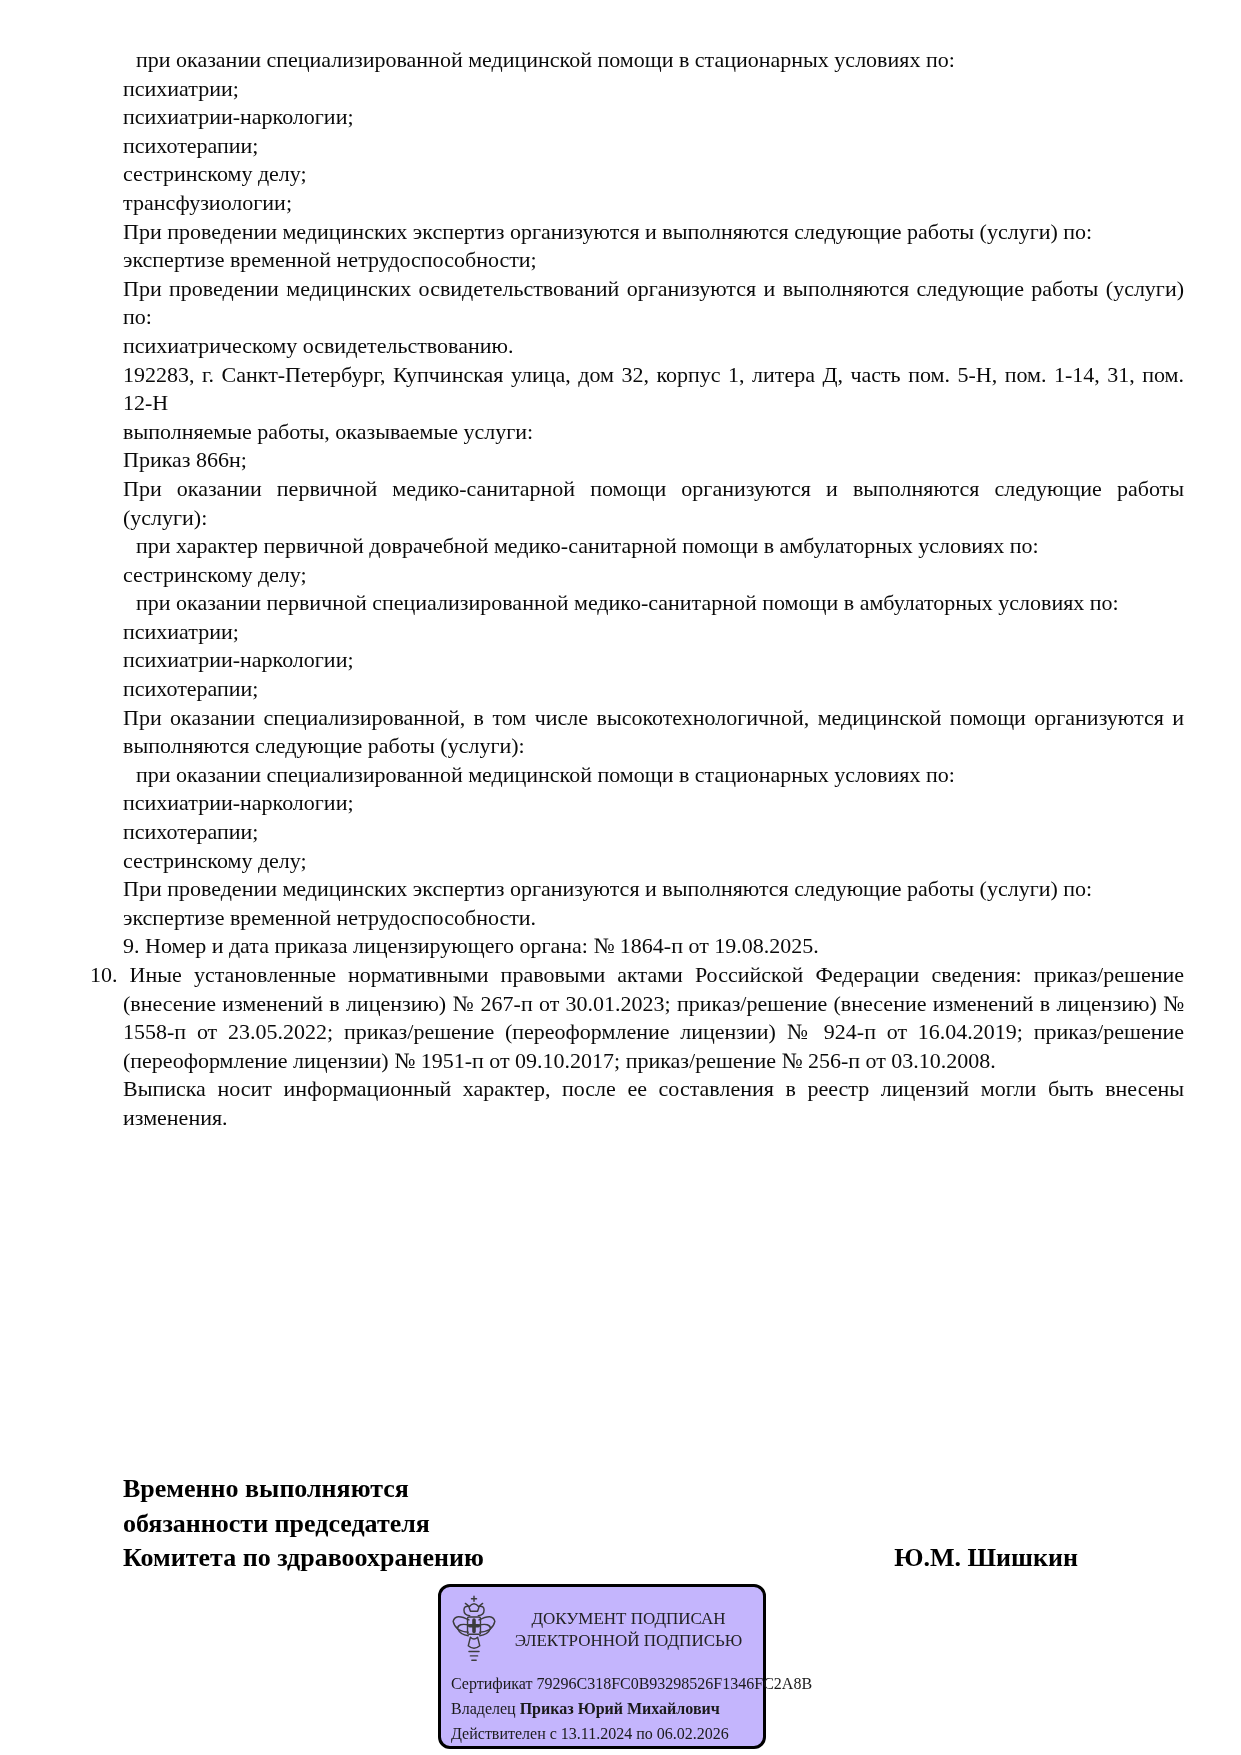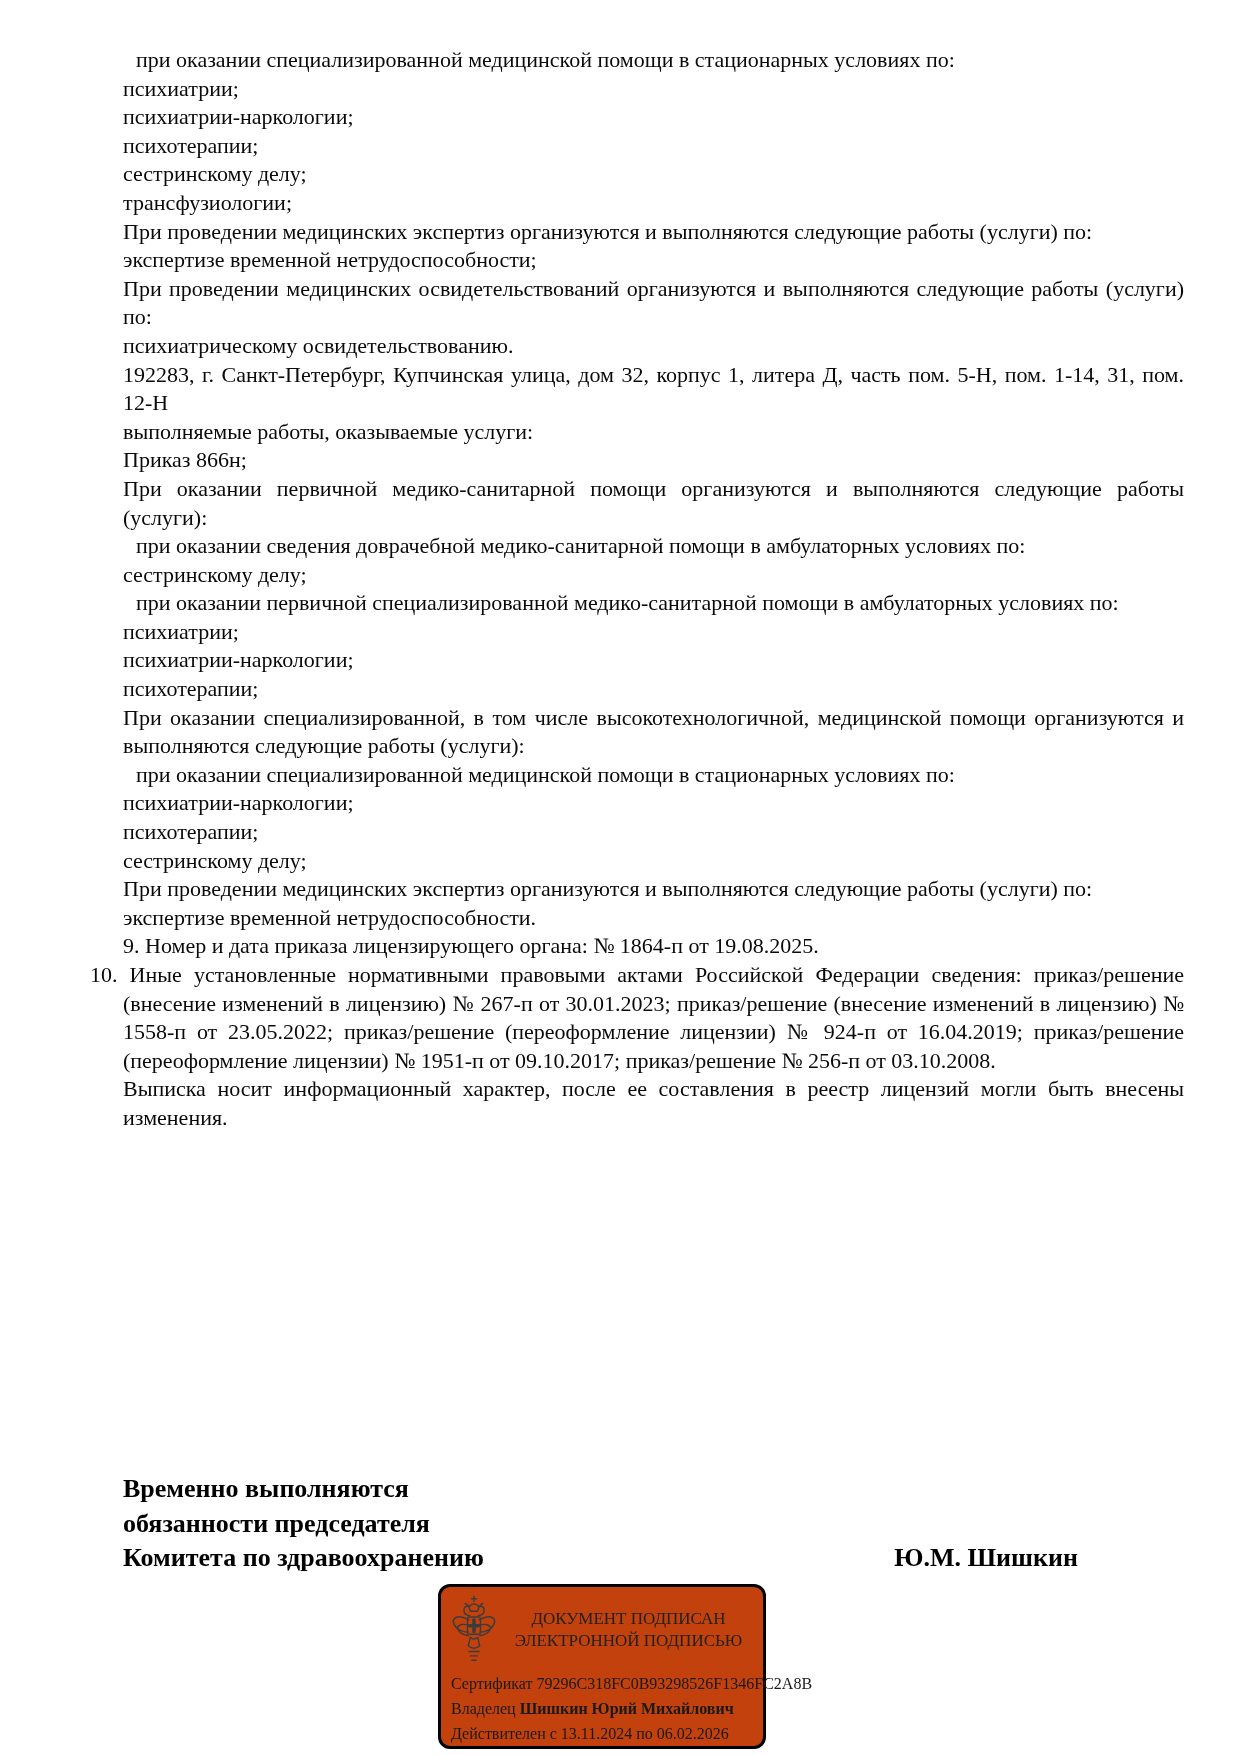"при оказании сведения доврачебной" p.sub { text: оказании сведения -> характер первичной }
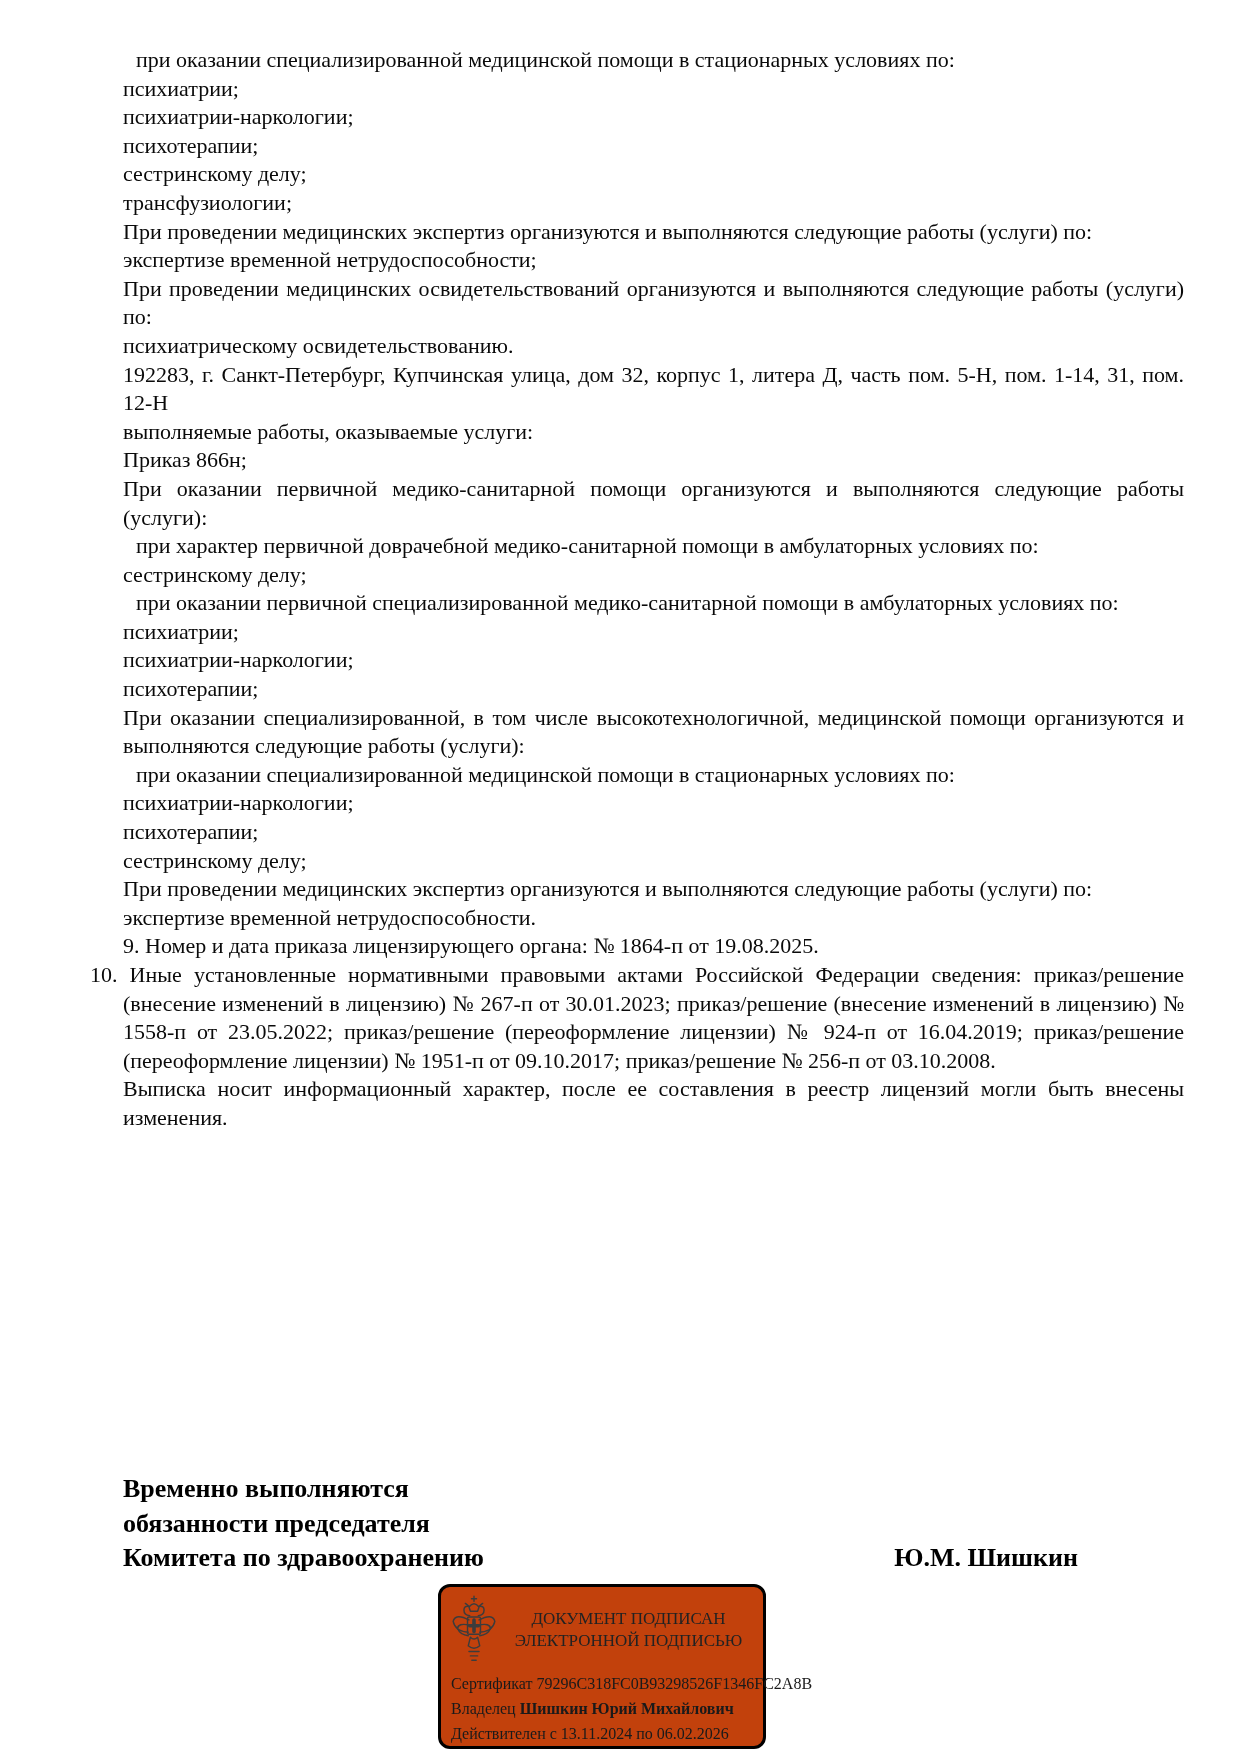"ДОКУМЕНТ ПОДПИСАН" .stamp { background: #c2410c -> #c4b5fd }
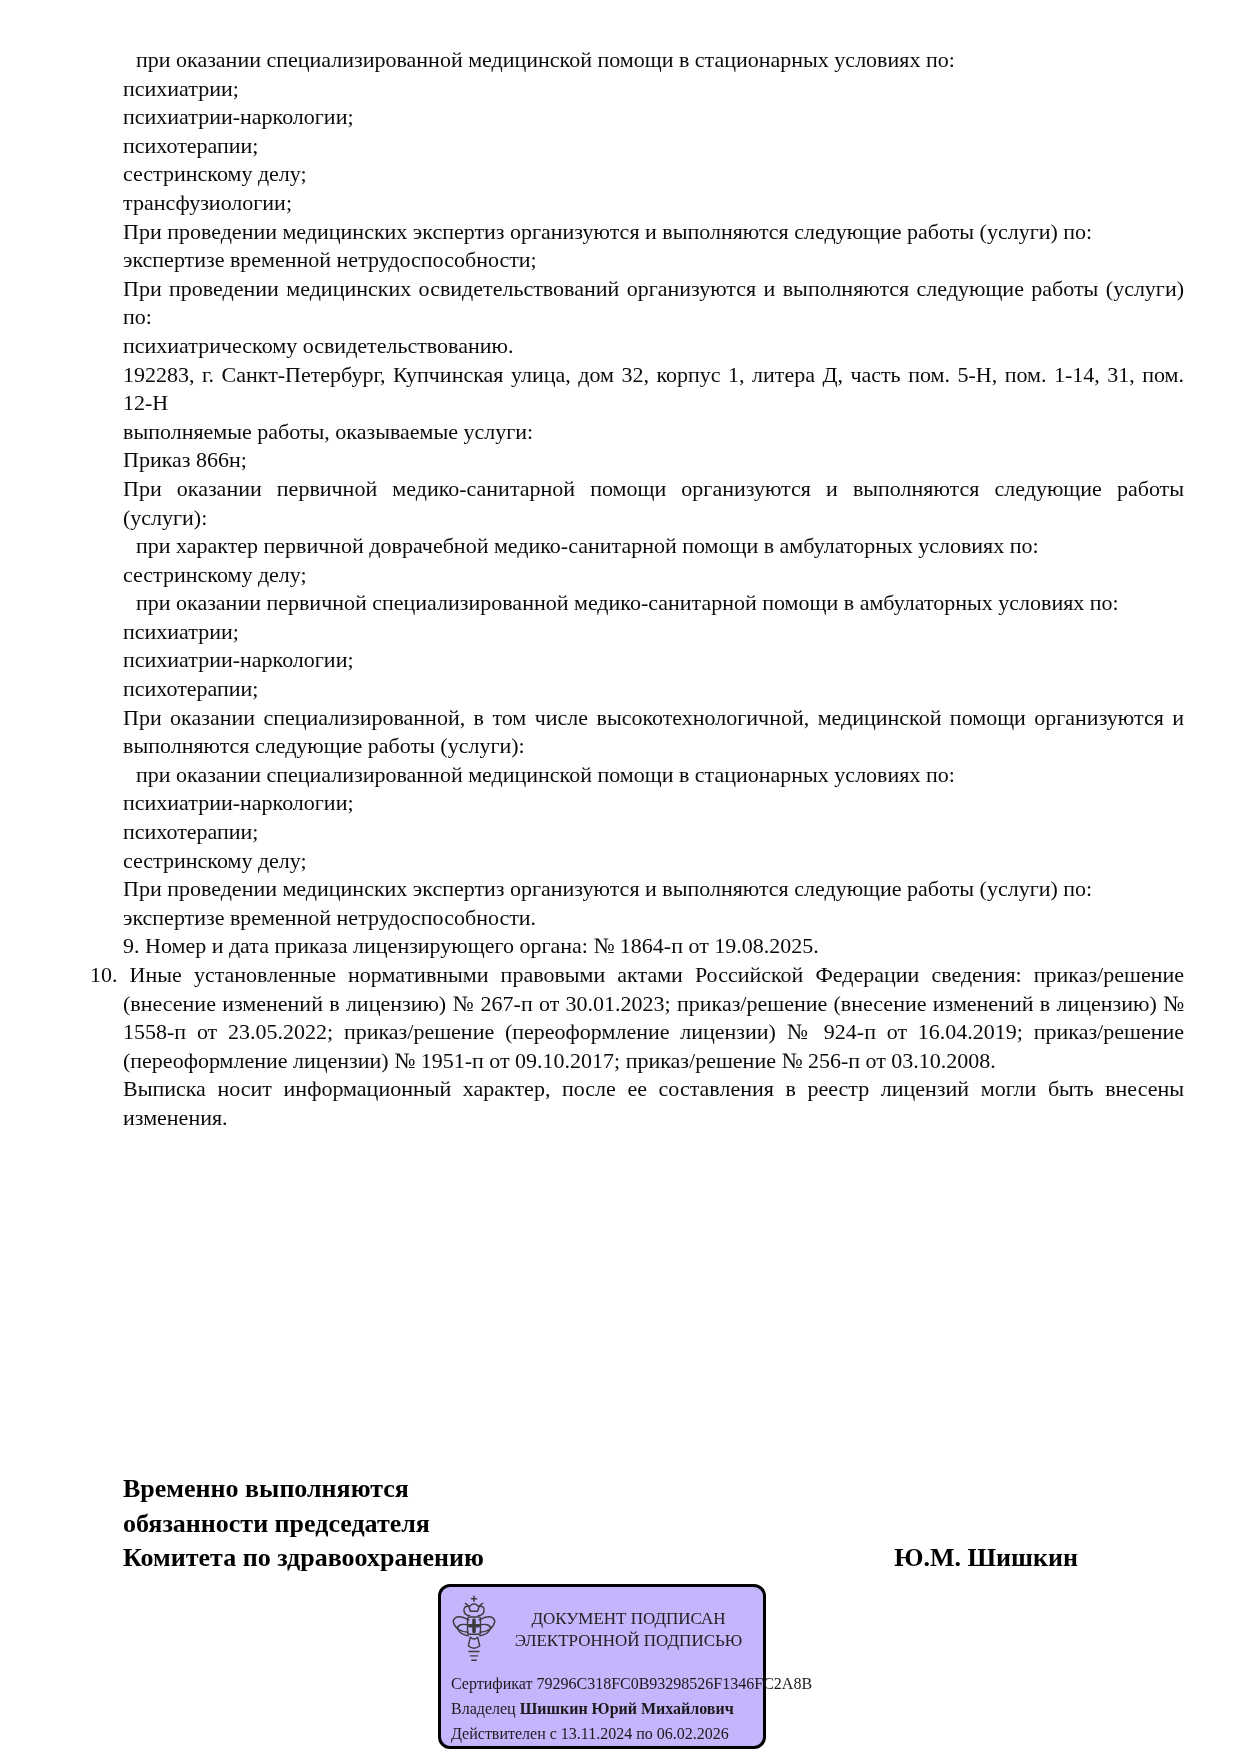"Шишкин Юрий Михайлович" span.b { text: Шишкин -> Приказ }
